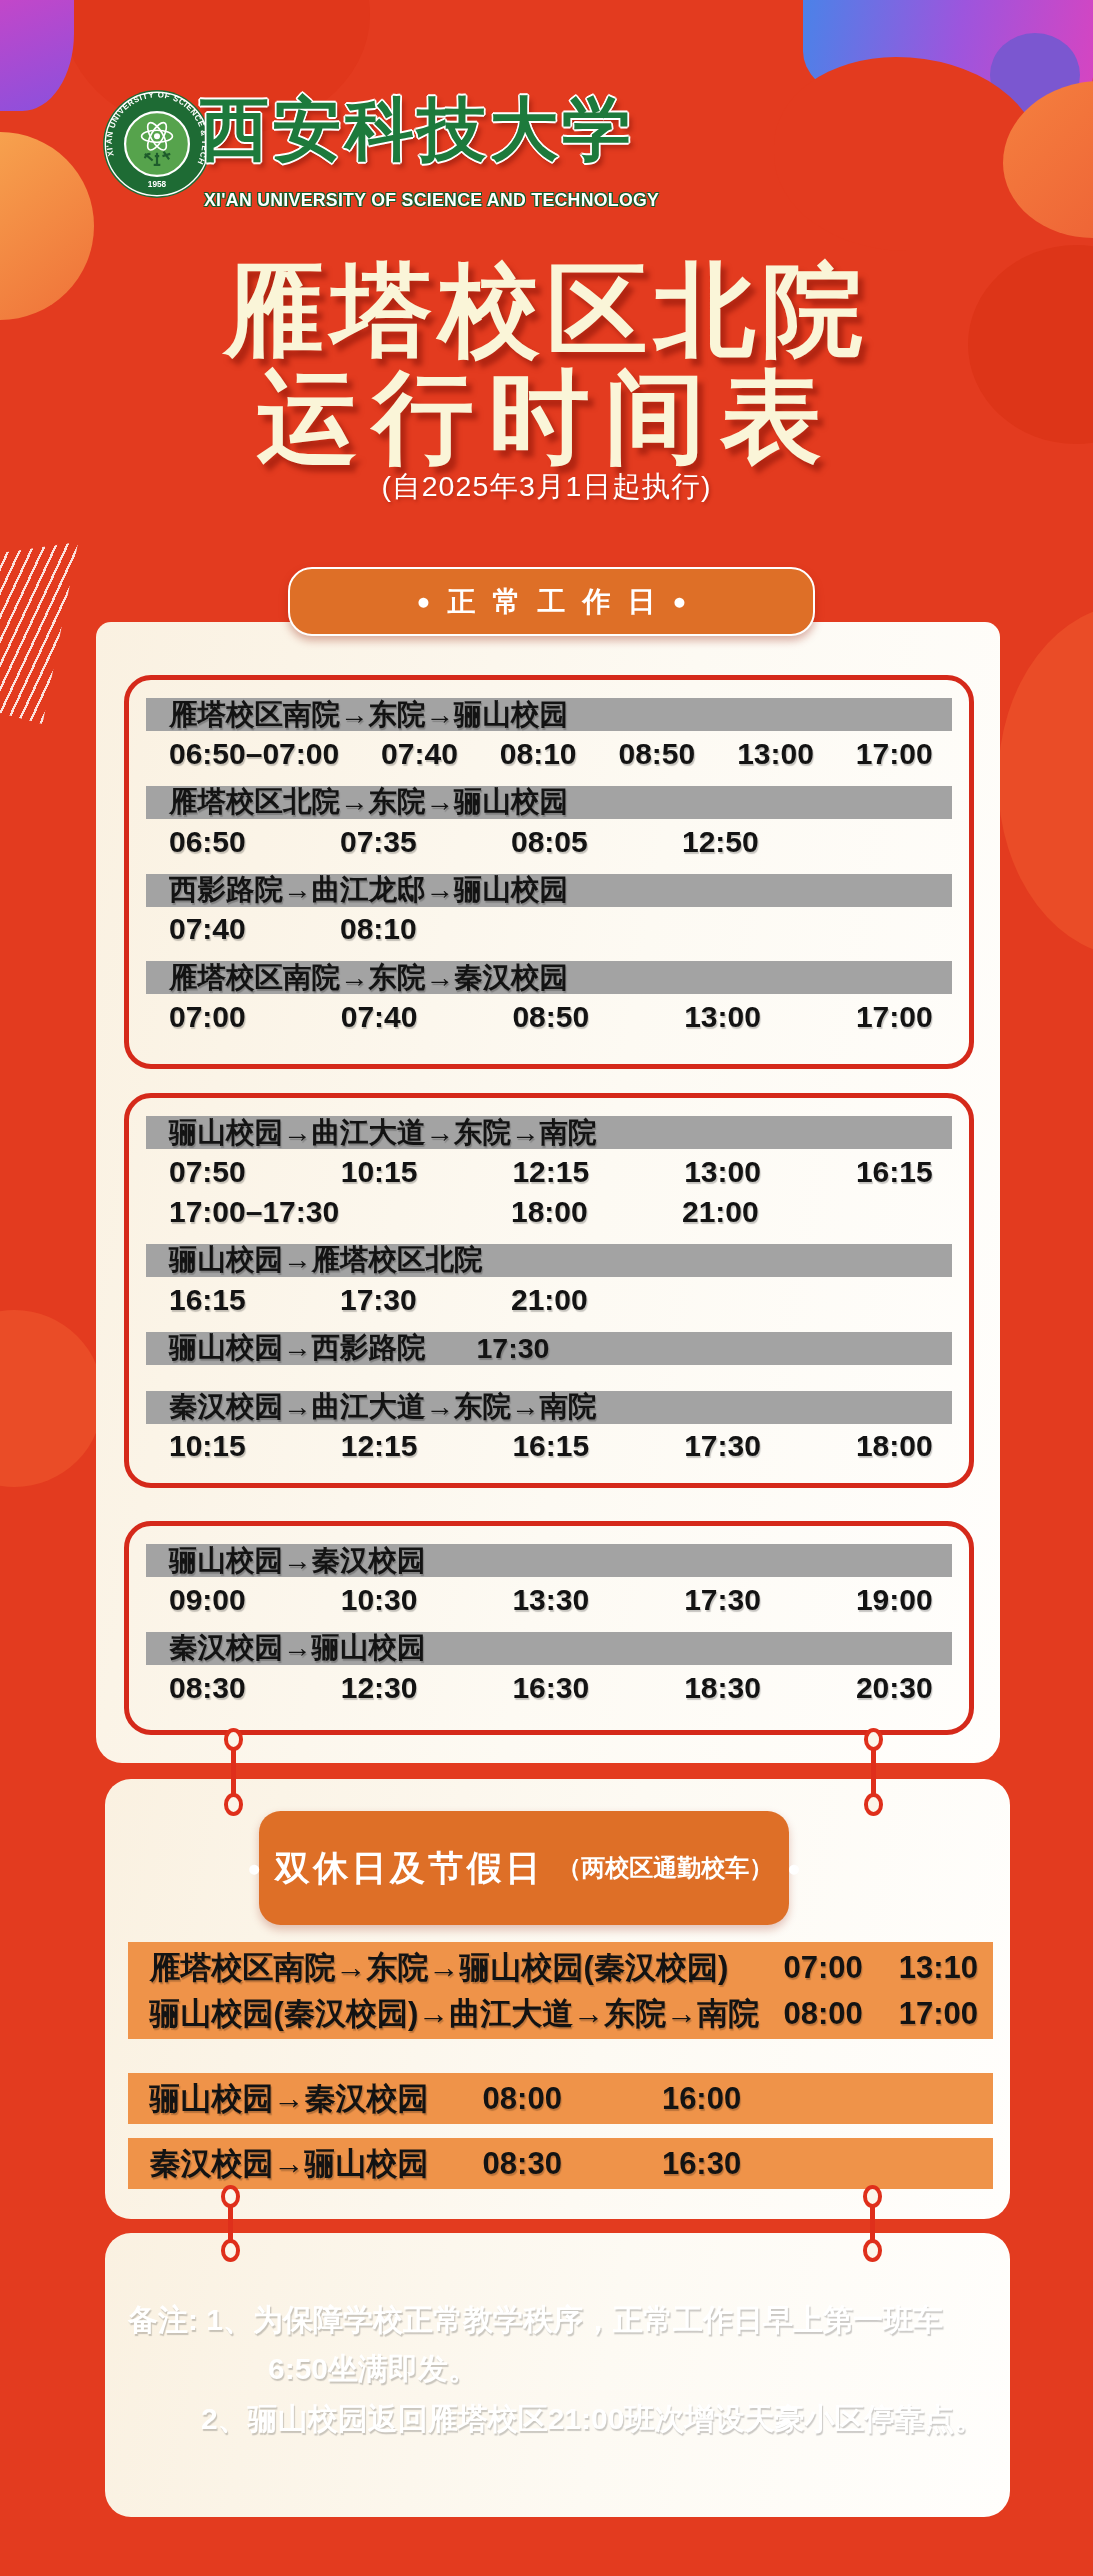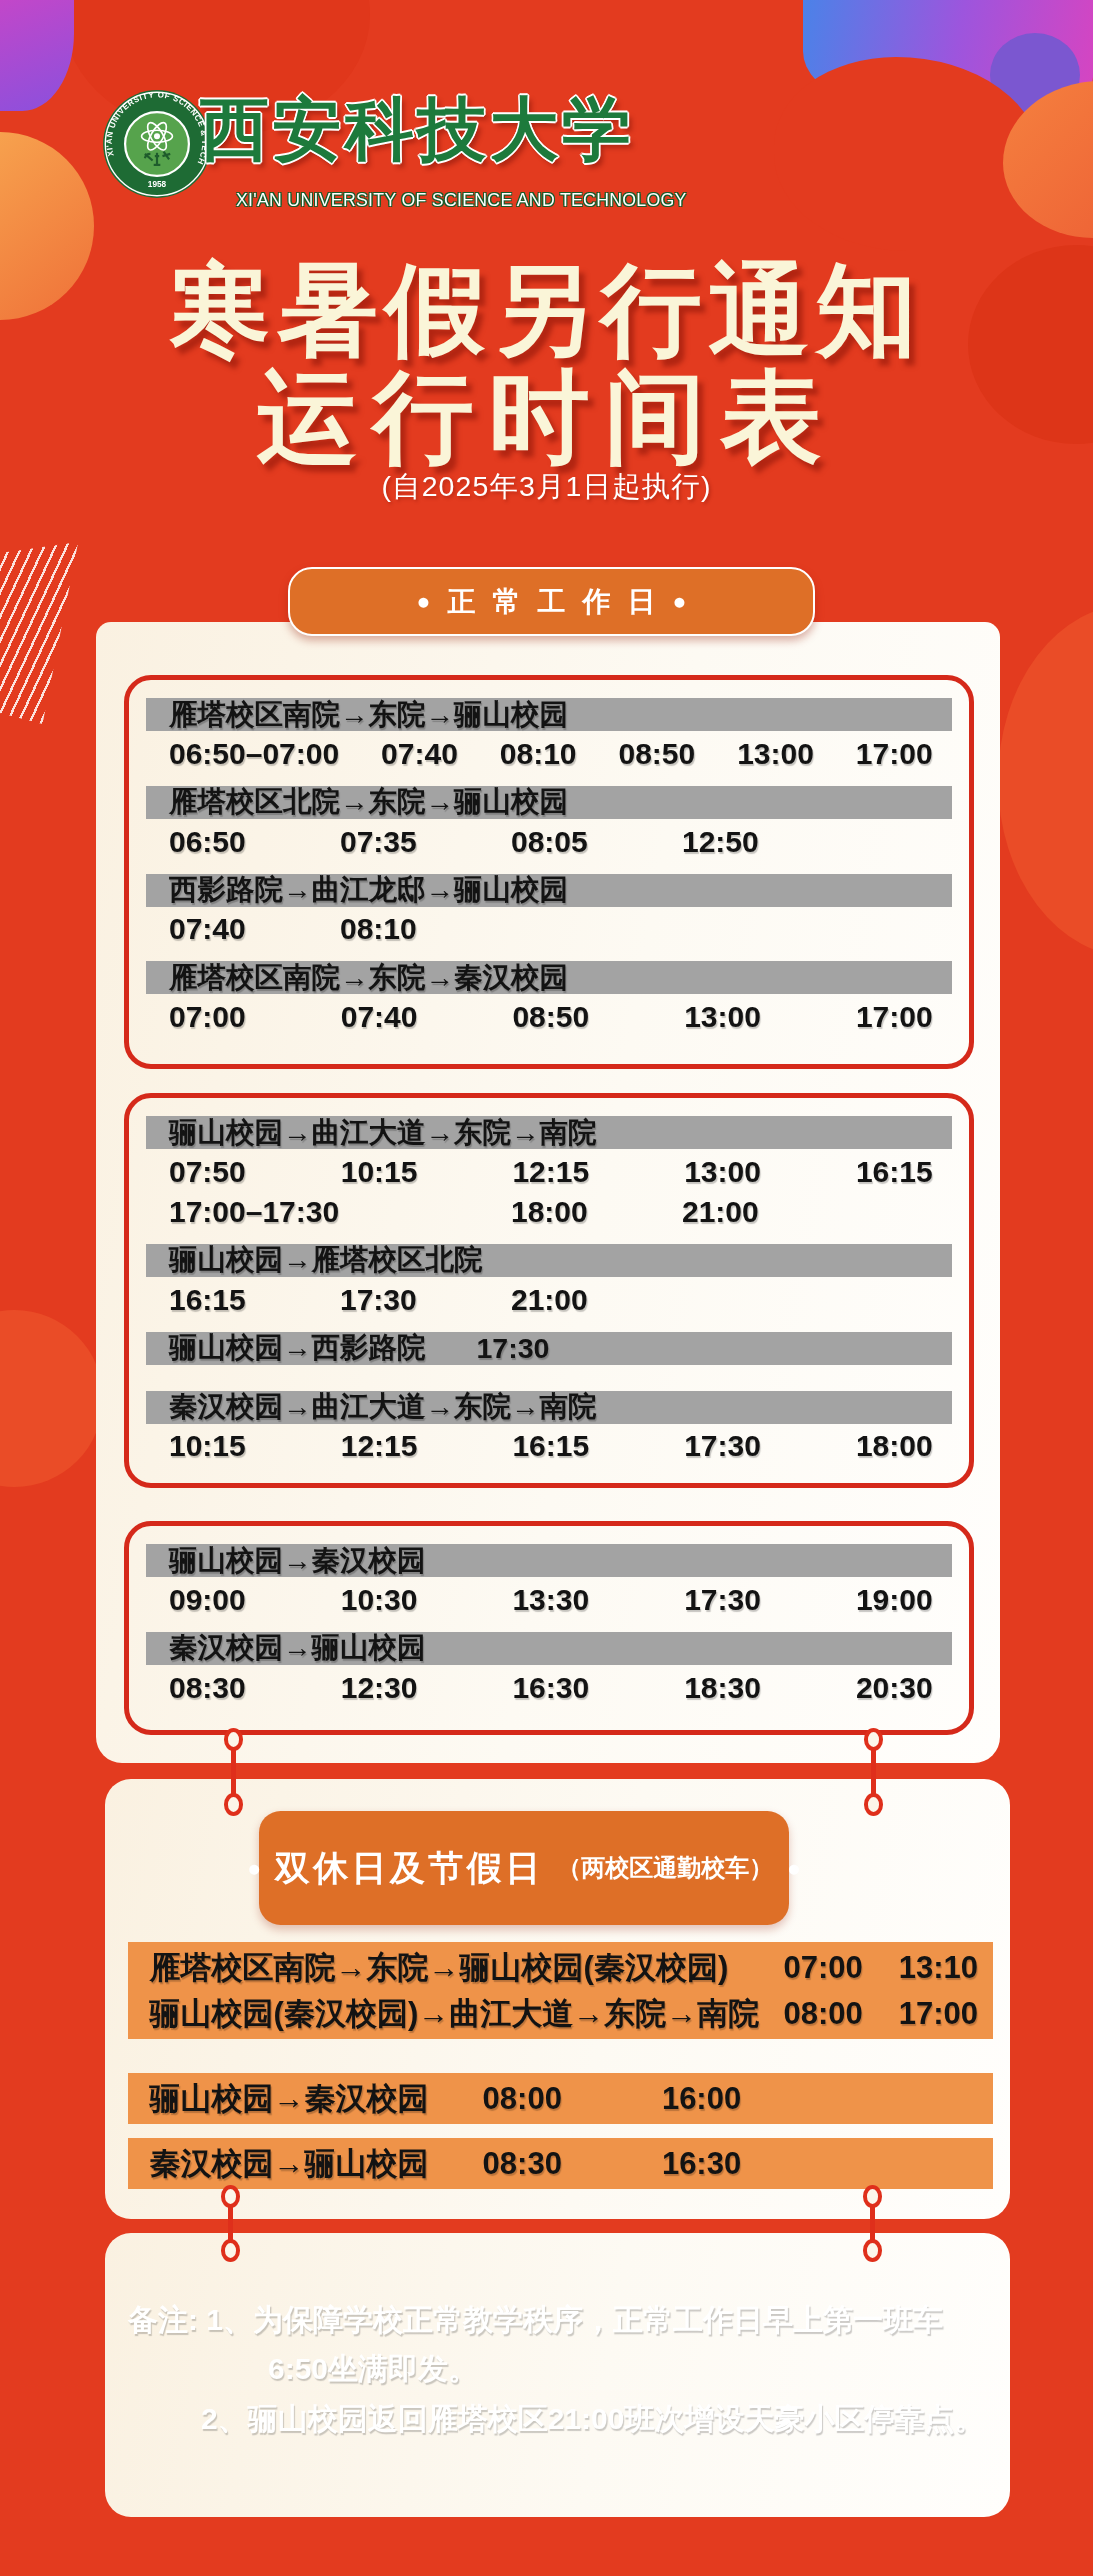"XI'AN UNIVERSITY OF SCIENCE AND" .univ-en { font-weight: normal -> bold; margin-left: 32px -> none }
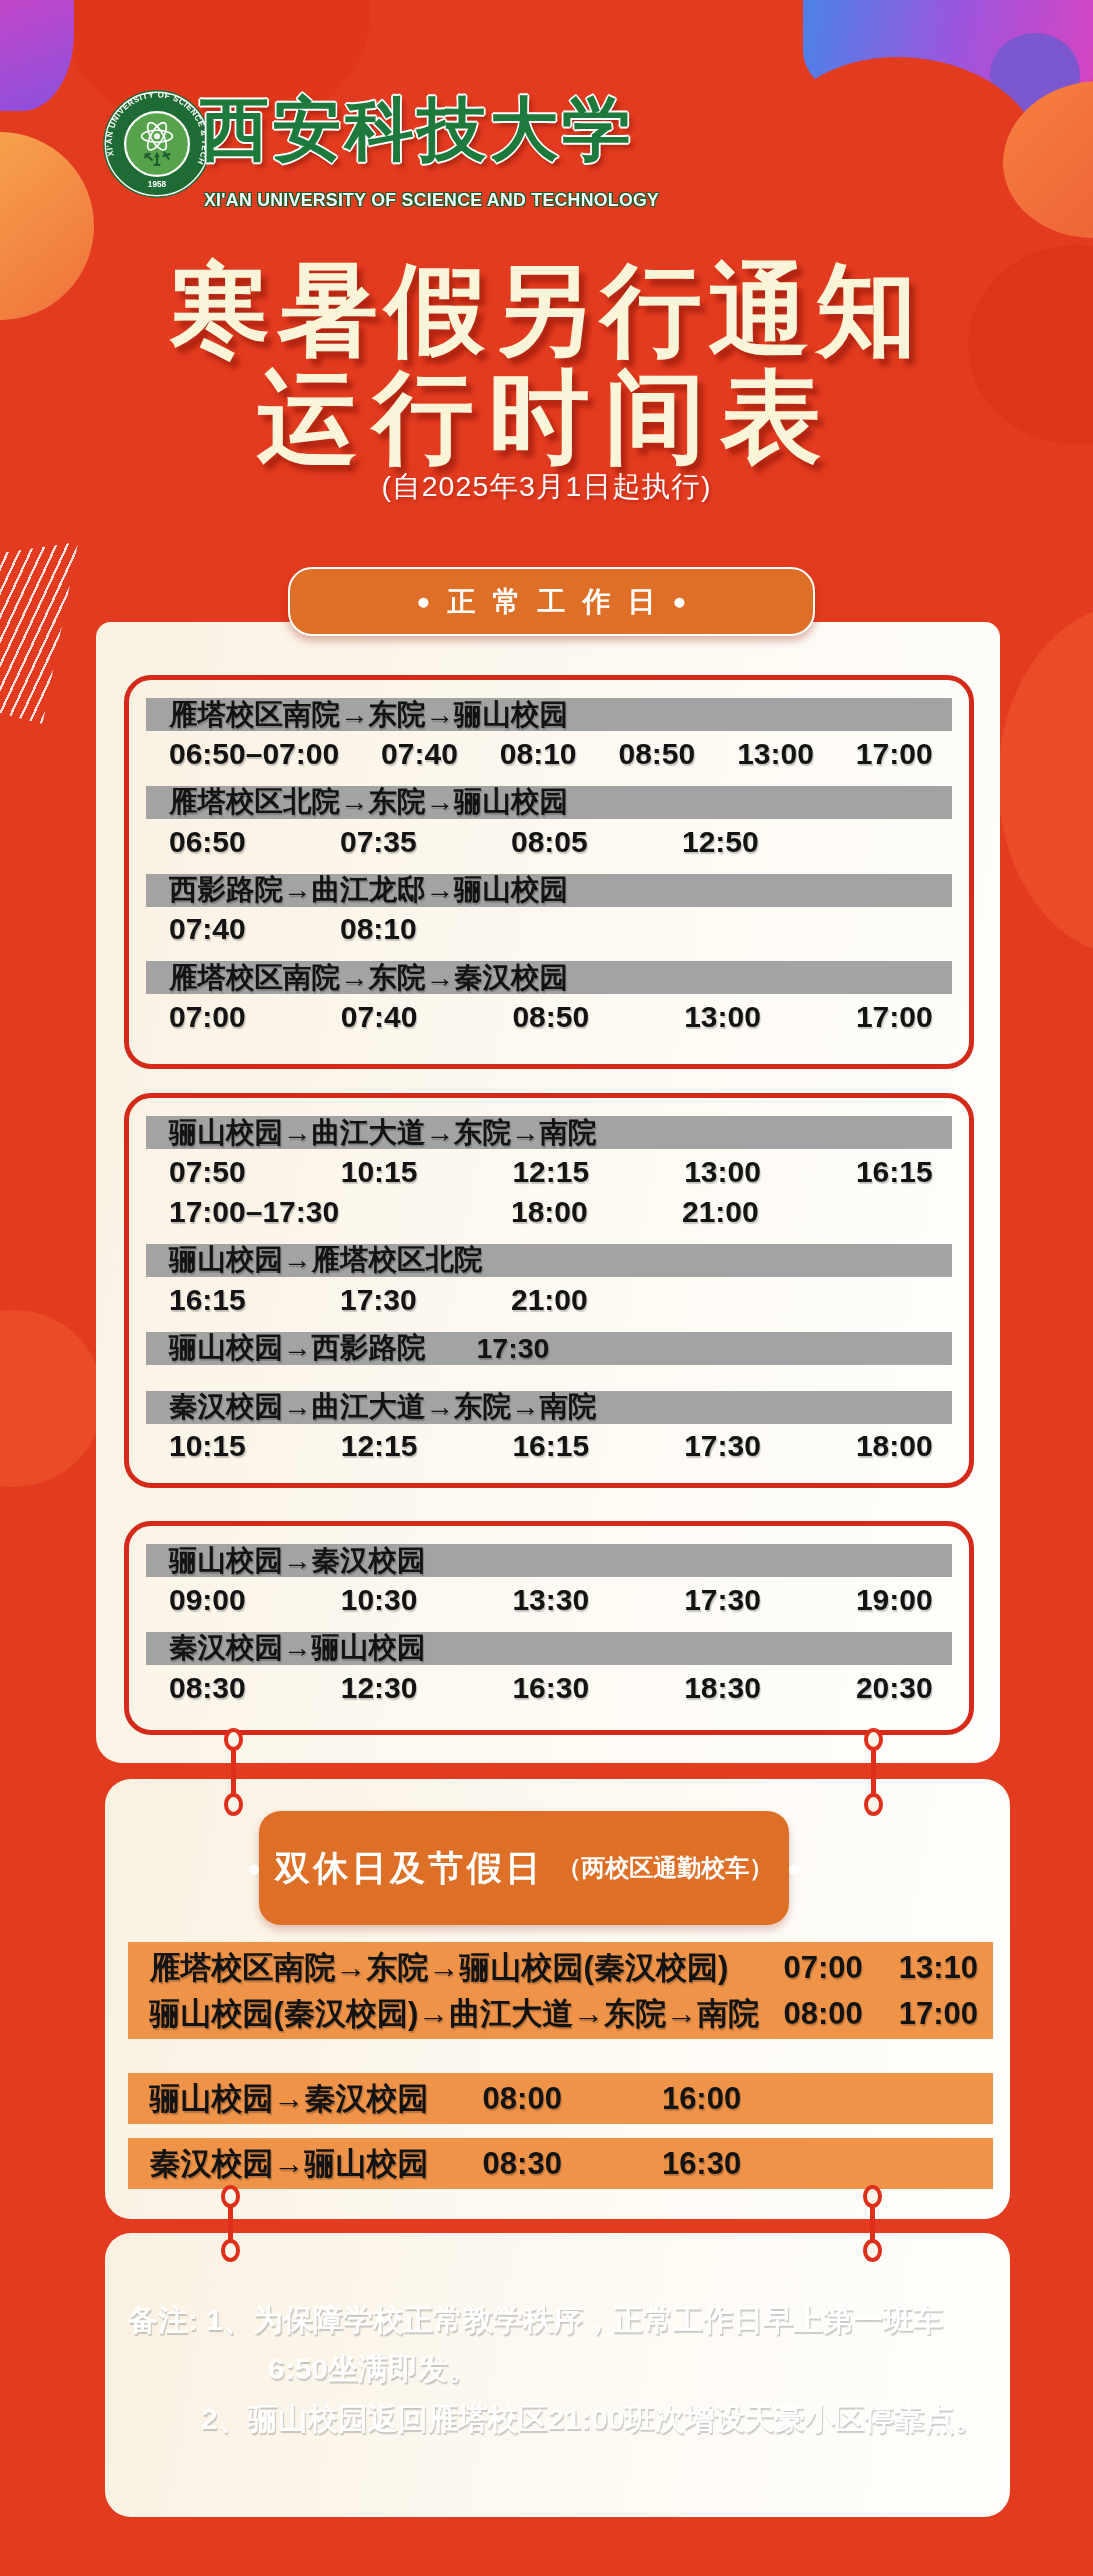"寒暑假另行通知" div.abs { text: 寒暑假另行通知 -> 雁塔校区北院 }
